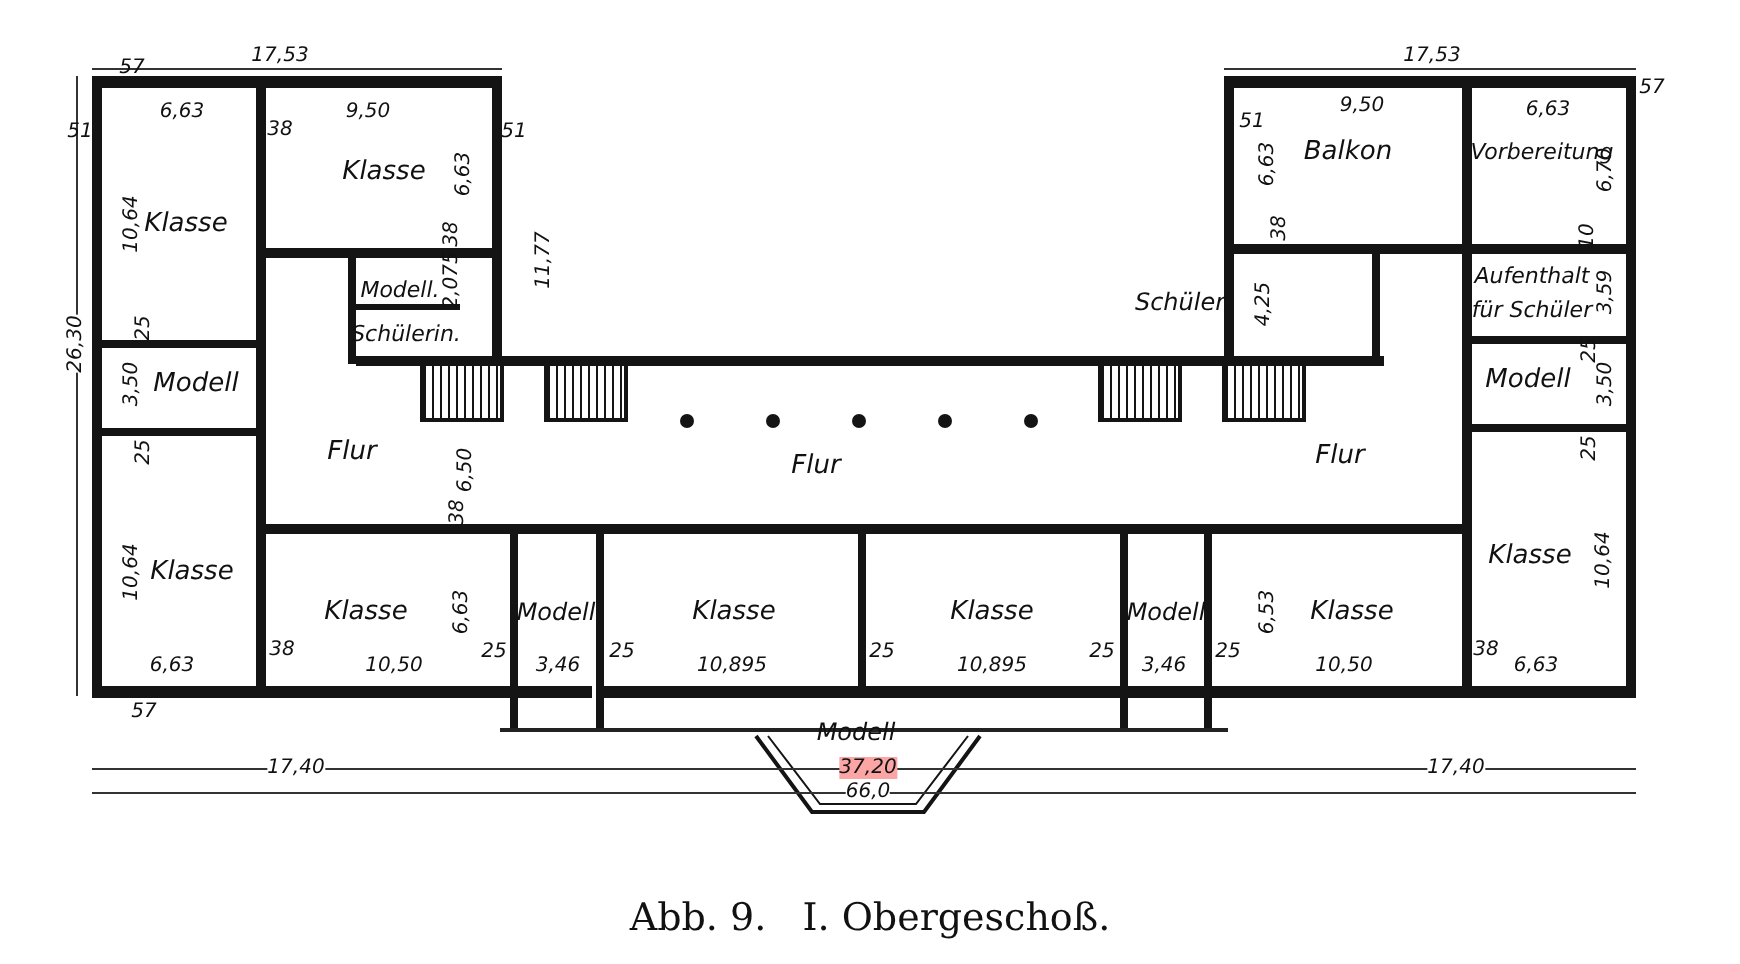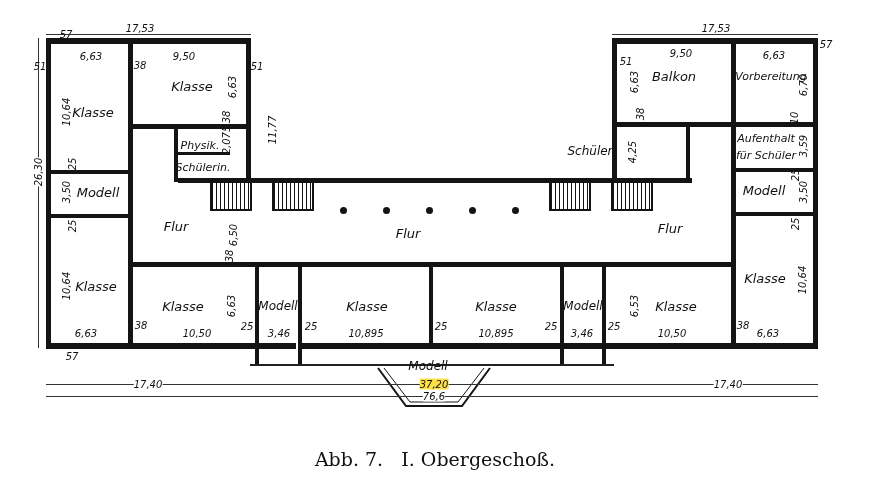"Physik." span.lbl { text: Physik -> Modell }
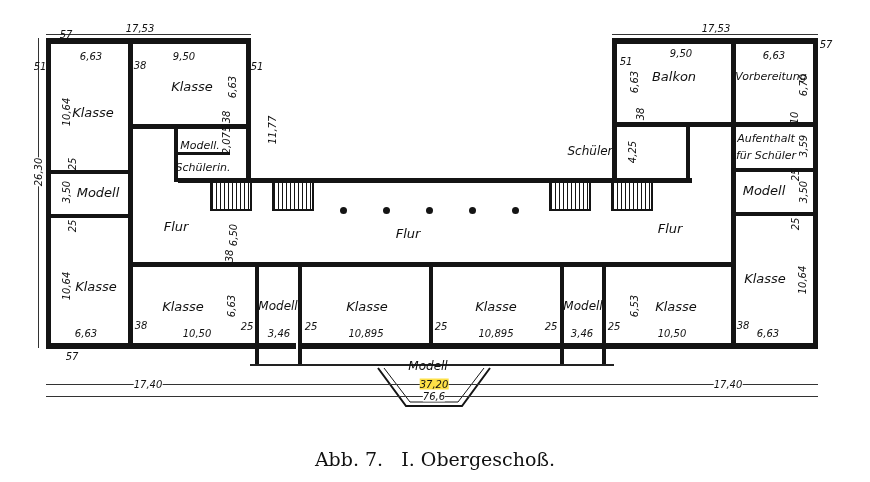"37,20" span.dim { background: #fde047 -> #fca5a5 }
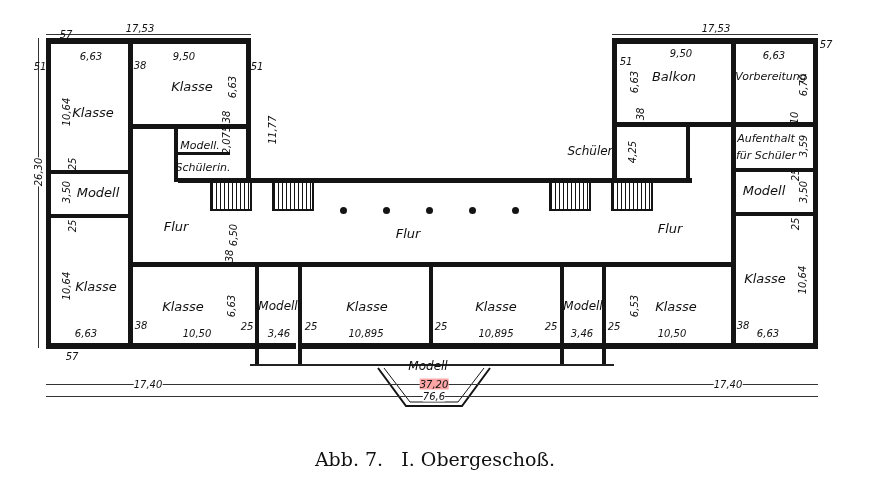"76,6" span.dim { text: 76,6 -> 66,0 }
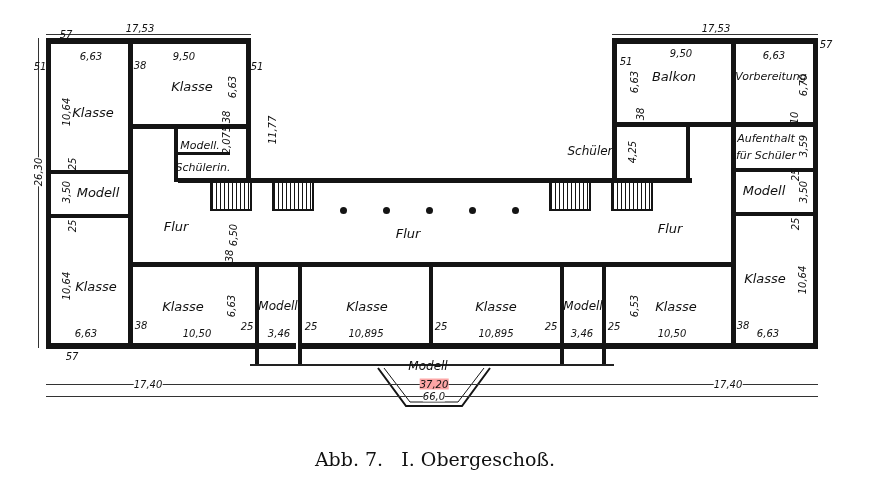"Abb. 7. I. Obergeschoß." div.caption { text: 7 -> 9 }
